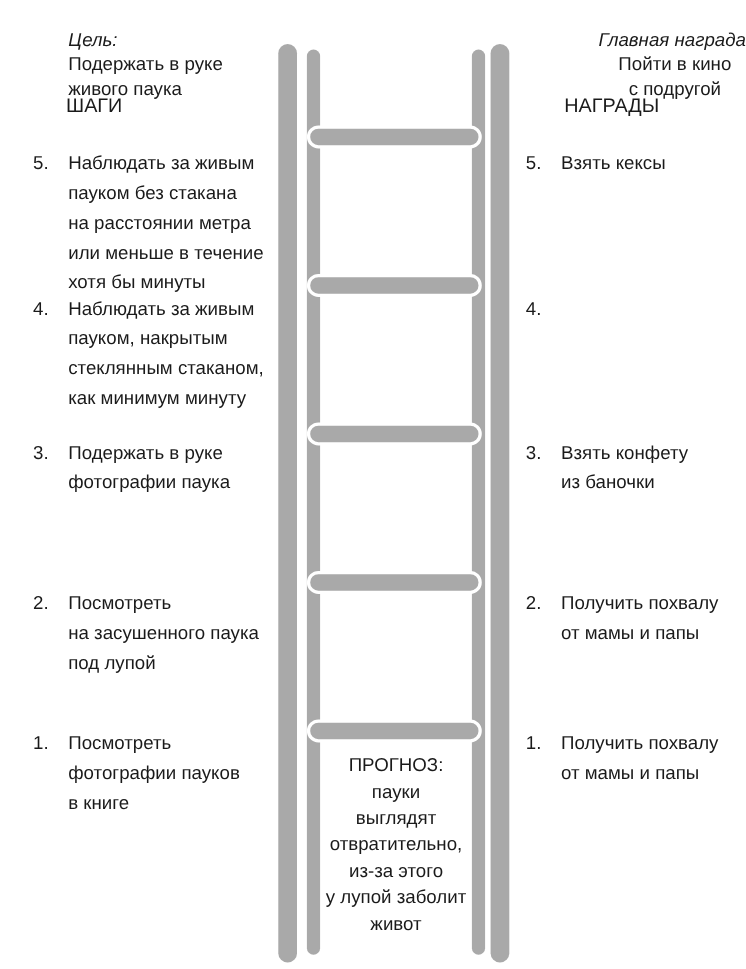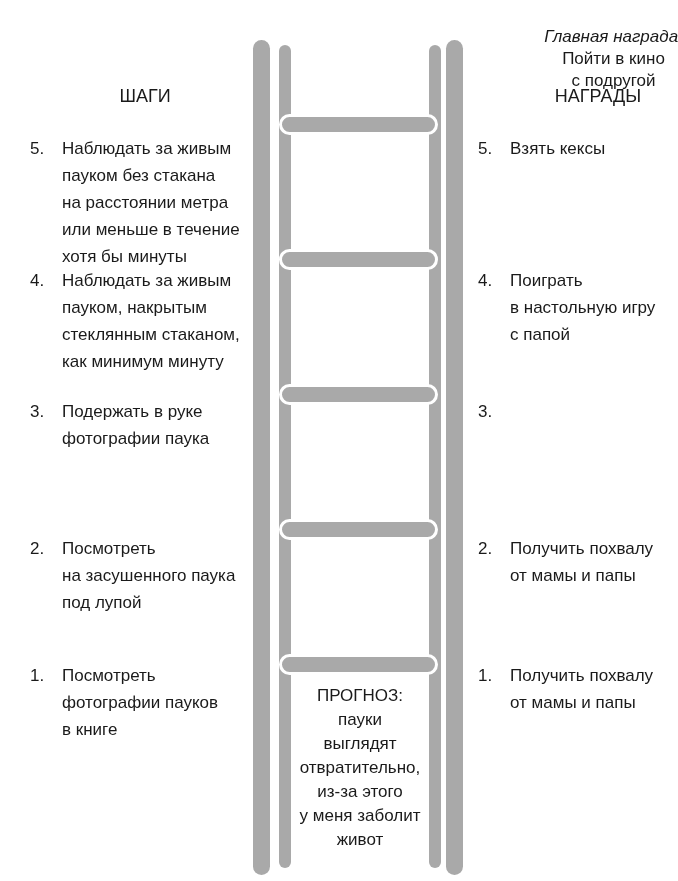"Цель: Подержать в руке" div.goal-block { html: none -> <div> <span>Цель:</span> <span>Подержать в руке живого паука</span> </div> }
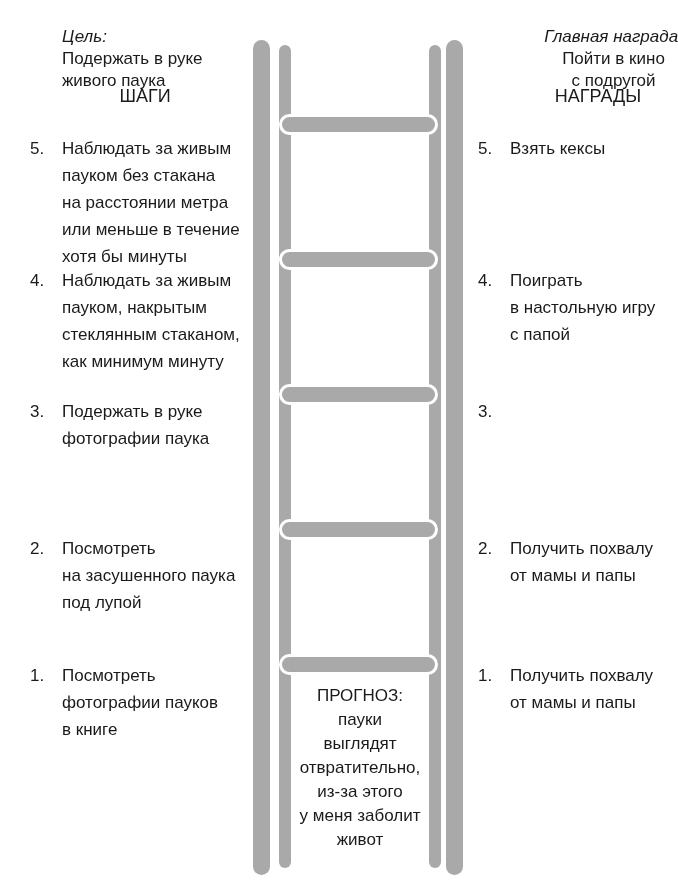"ШАГИ" .col-header { text-align: center -> none }
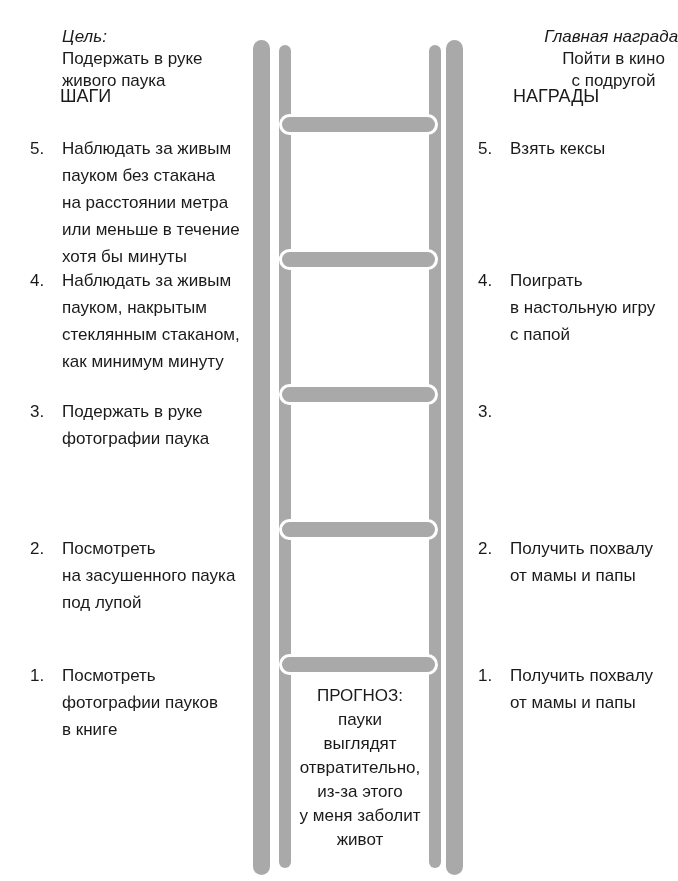"Поиграть" span.txt { html: <span>Поиграть в настольную игру с папой</span> -> none }
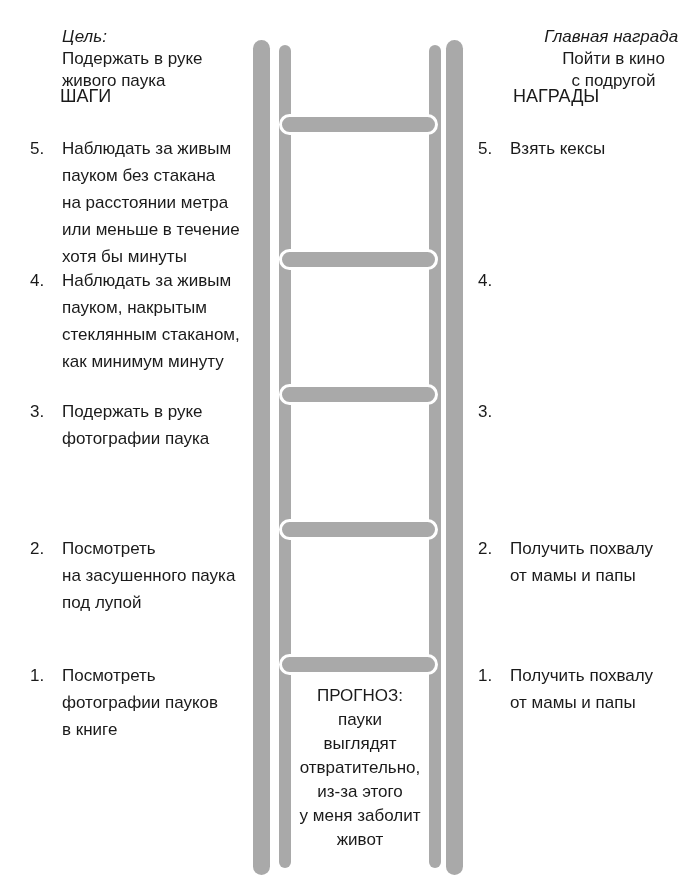"Взять конфету" span.txt { html: none -> <span>Взять конфету из баночки</span> }
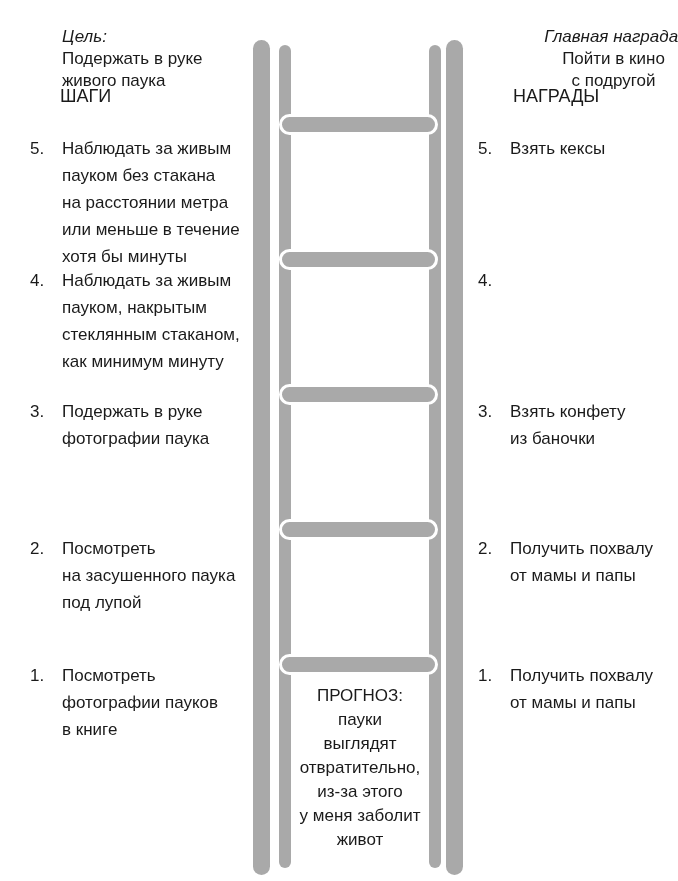"ПРОГНОЗ:" div.prognosis { text: меня -> лупой }
